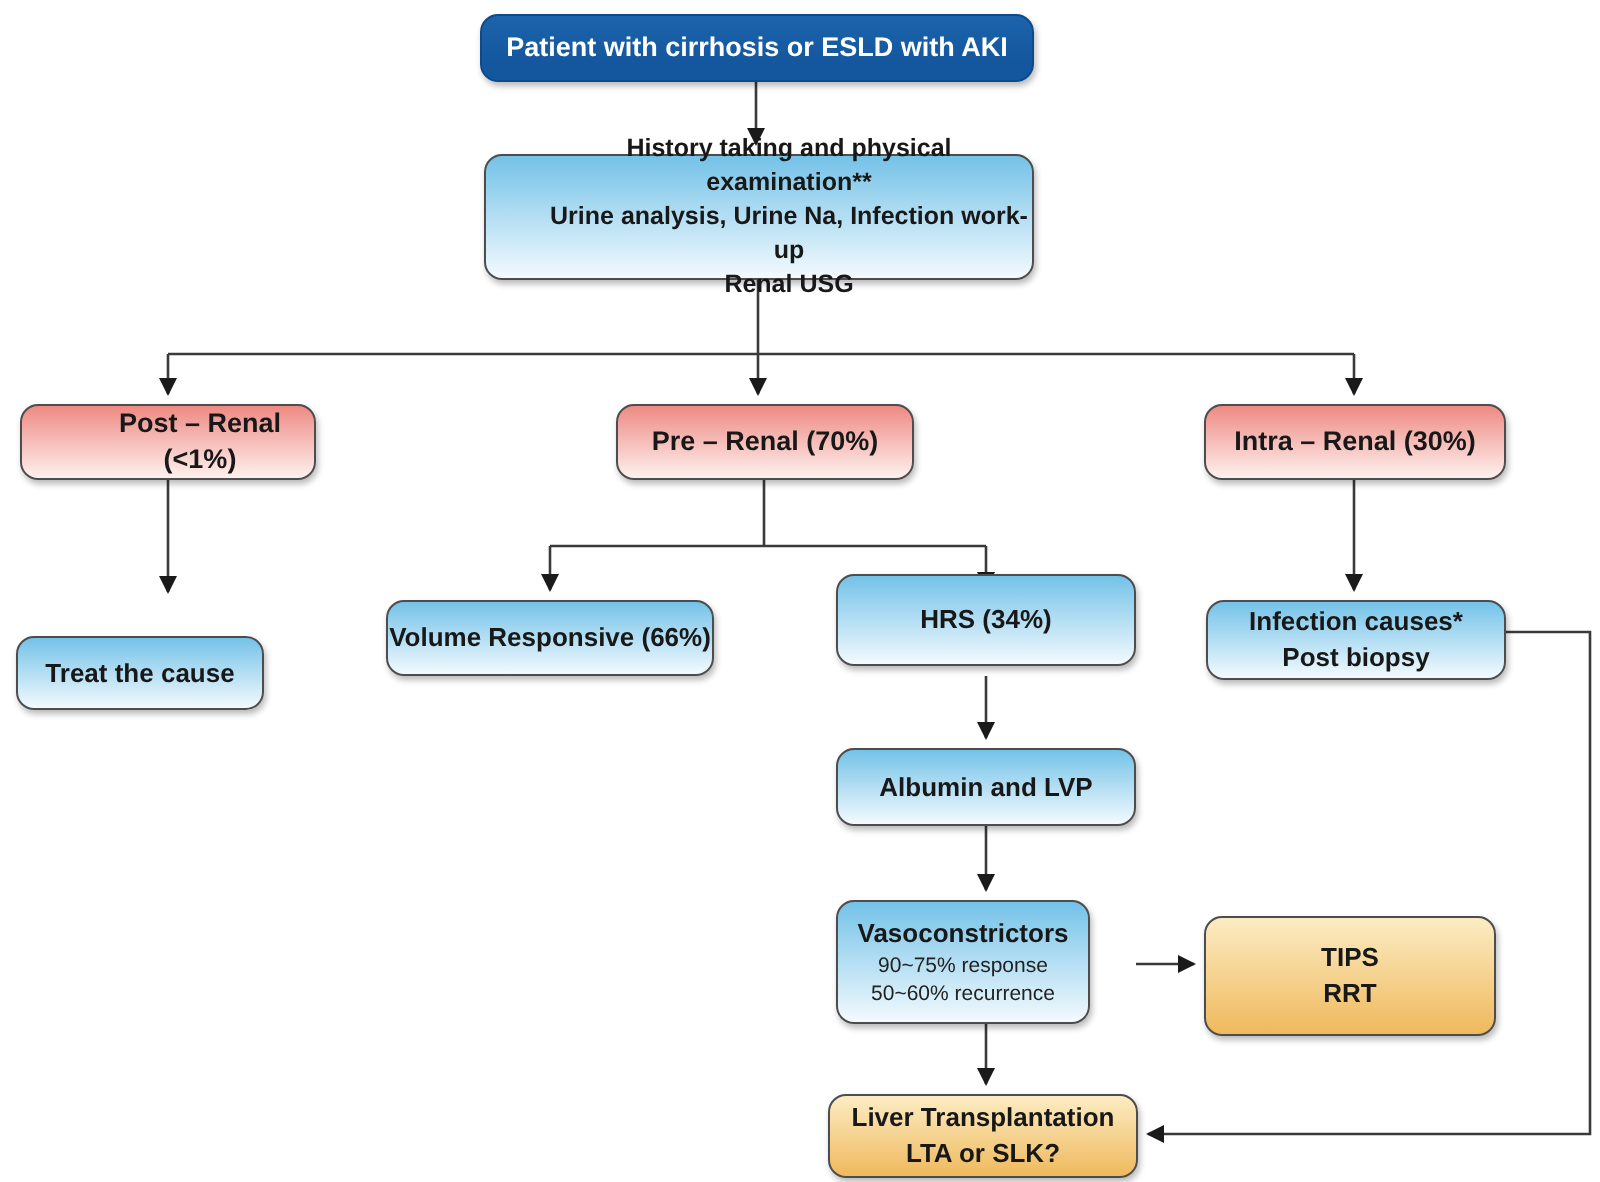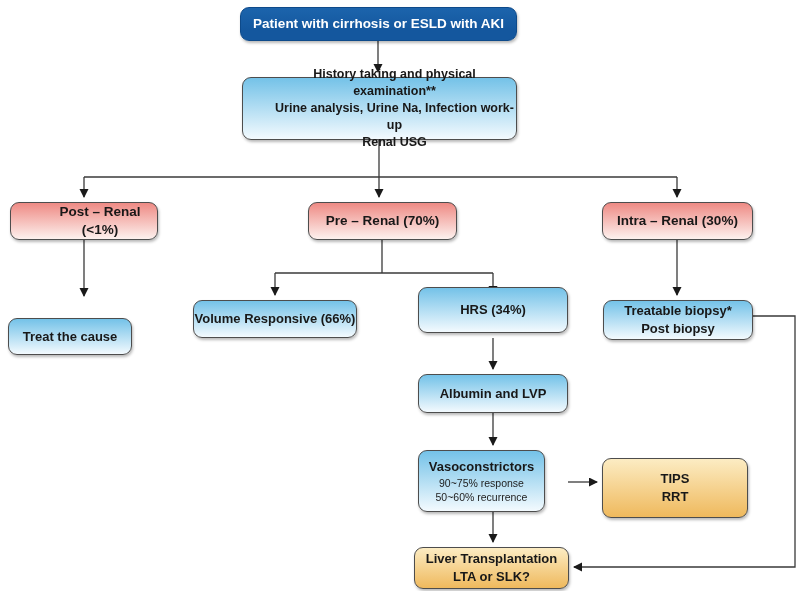"Treatable biopsy*" div { text: Treatable biopsy -> Infection causes }
